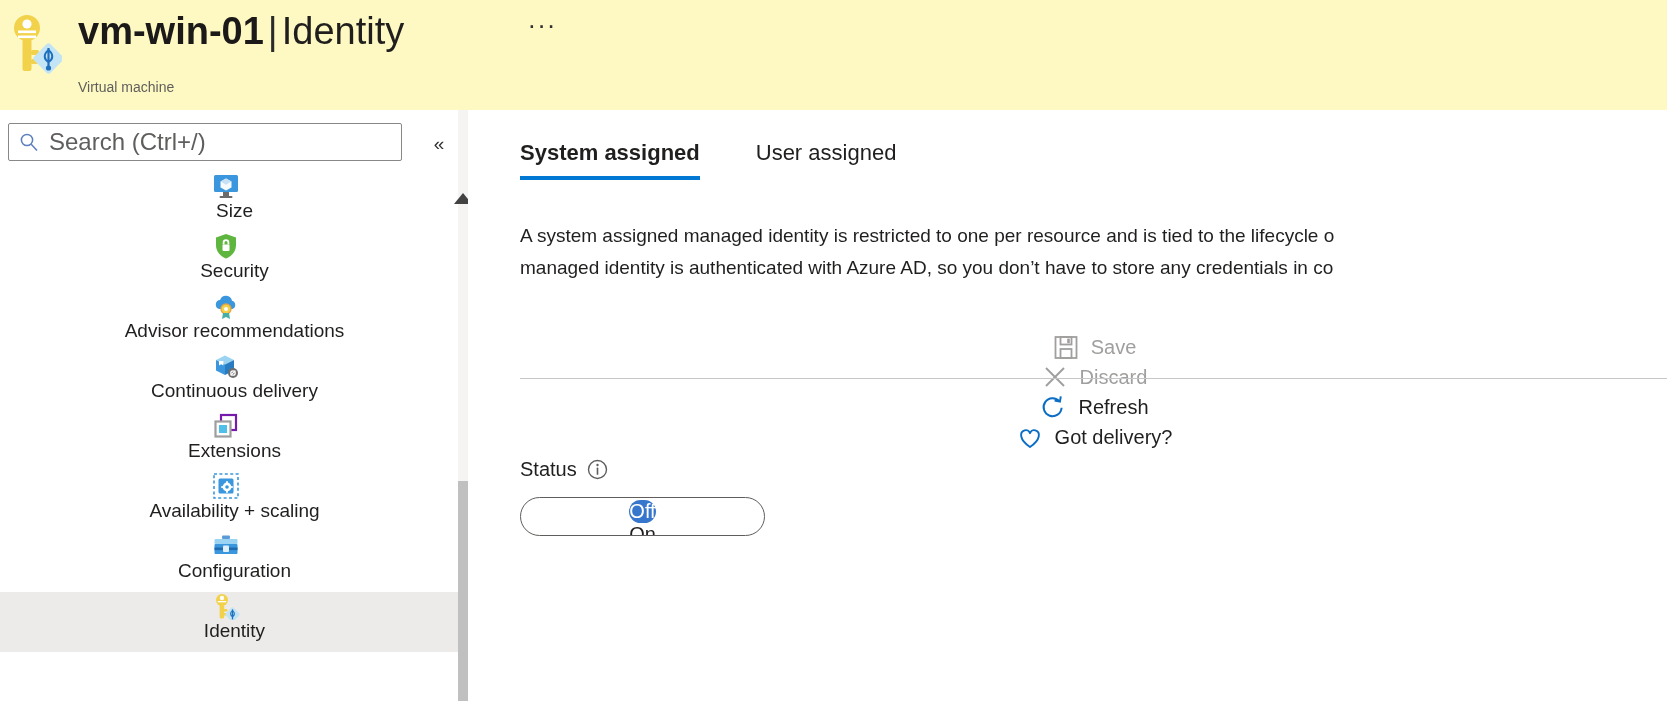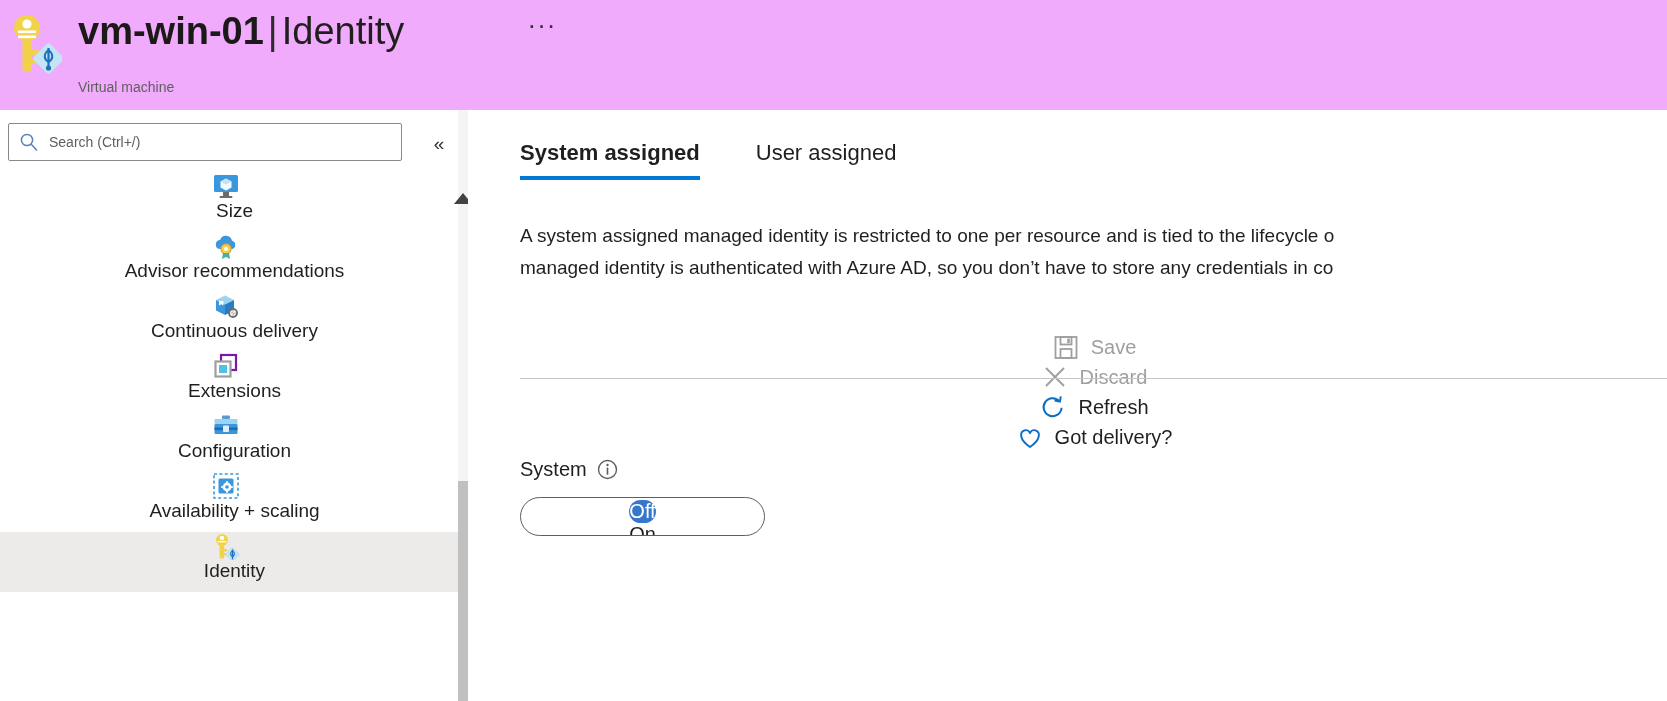"vm-win-01|Identity" #app { background: #f0abfc -> #fef9c3 }
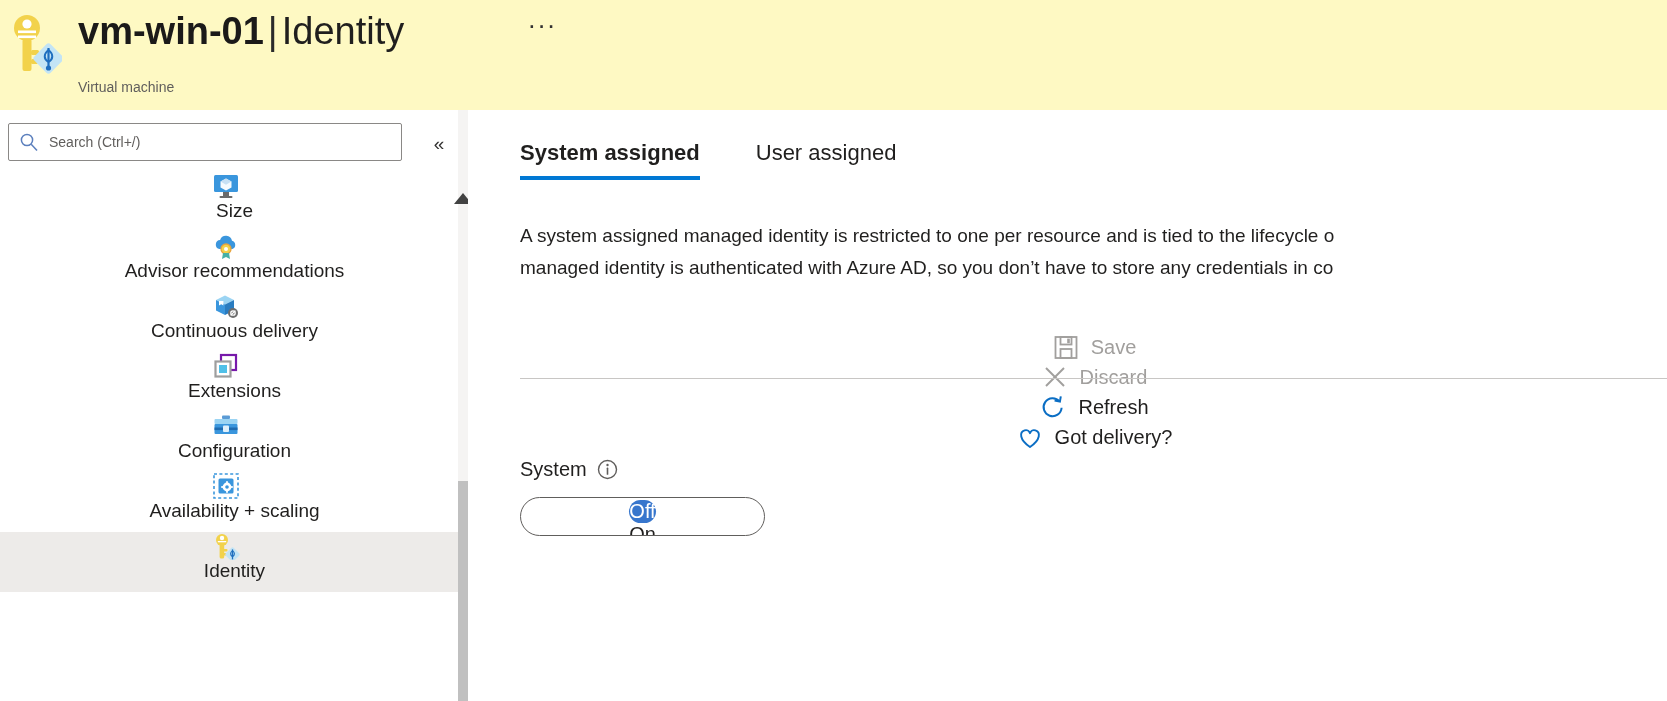"Search (Ctrl+/)" .search-input { font-size: 14px -> 24px }
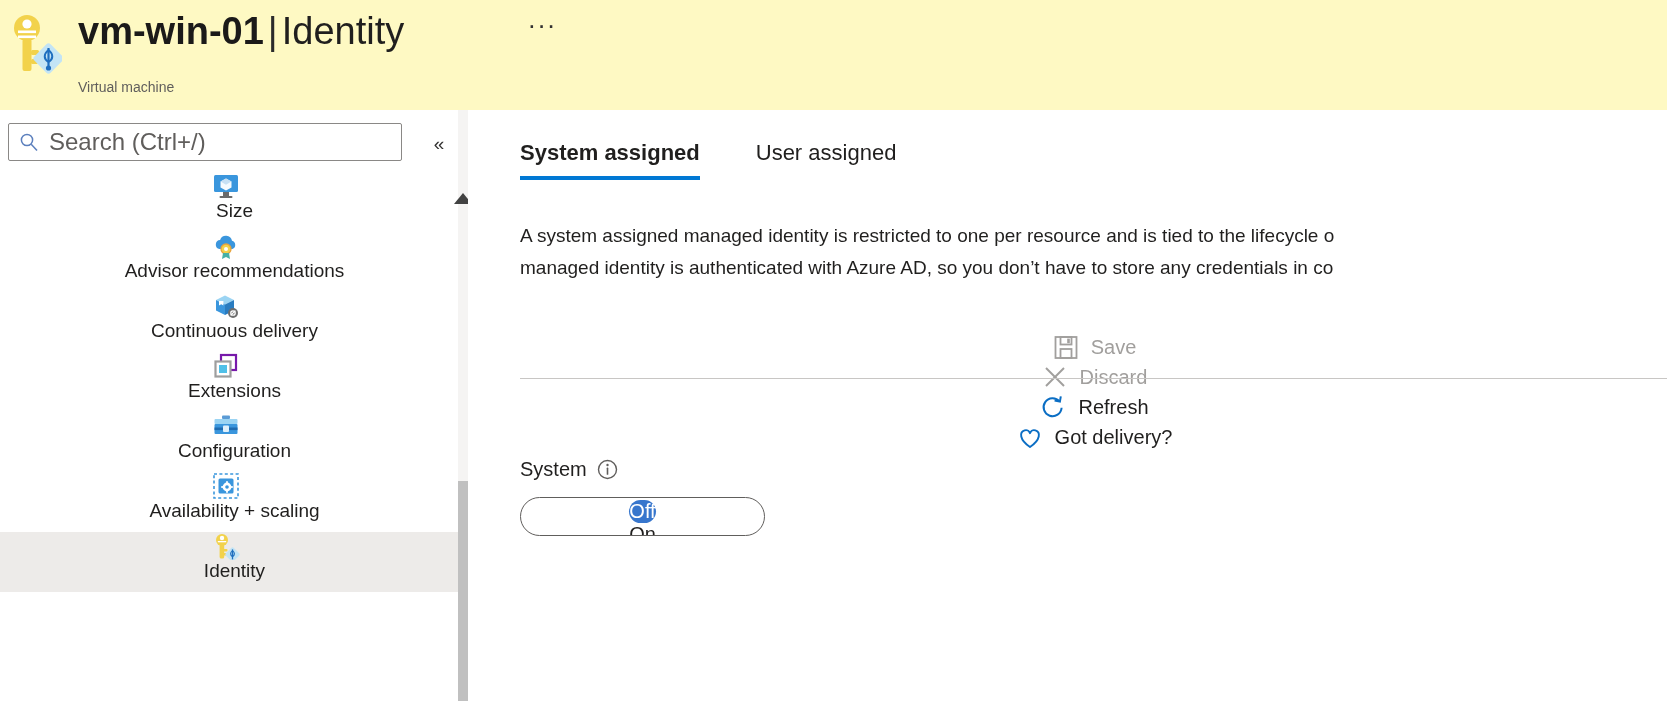"Security" div.nav-item { html: none -> <div> <svg> <path></path> <rect></rect> <path></path> </svg> <span>Security</span> </div> }
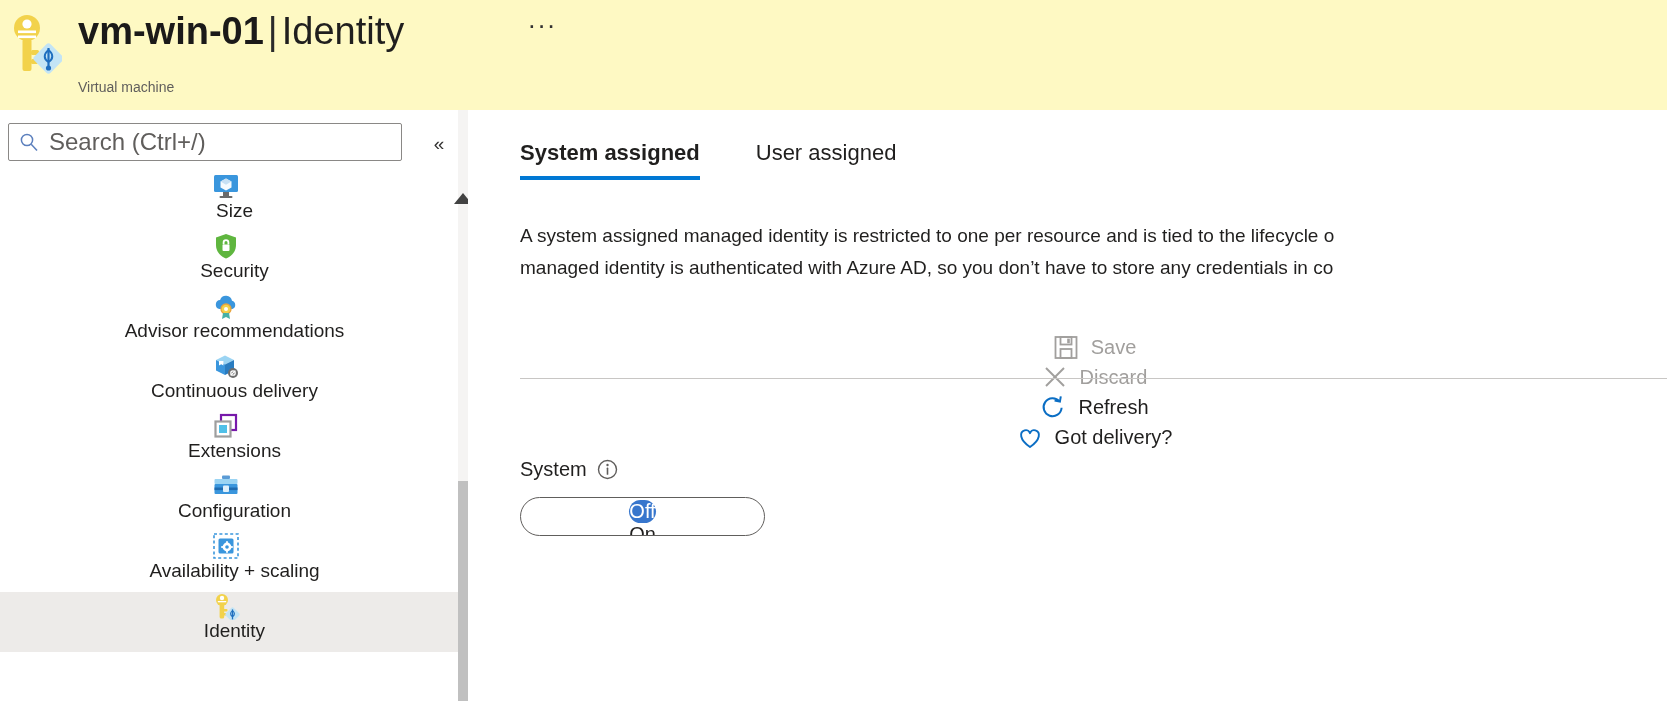"System" span.status-label { text: System -> Status }
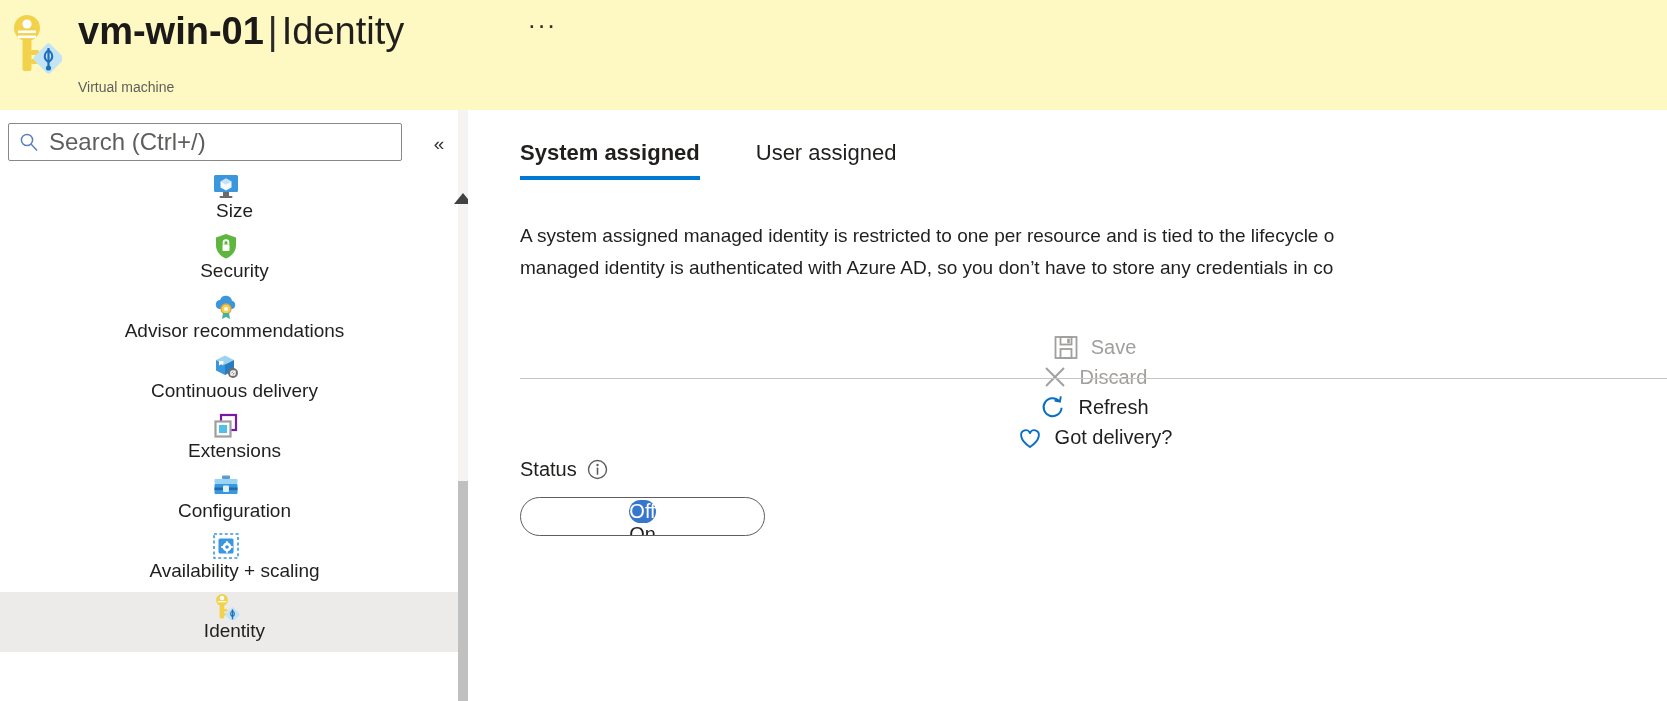"Configuration" div.nav-item { order: before "Availability + scaling" -> after "Availability + scaling" }
